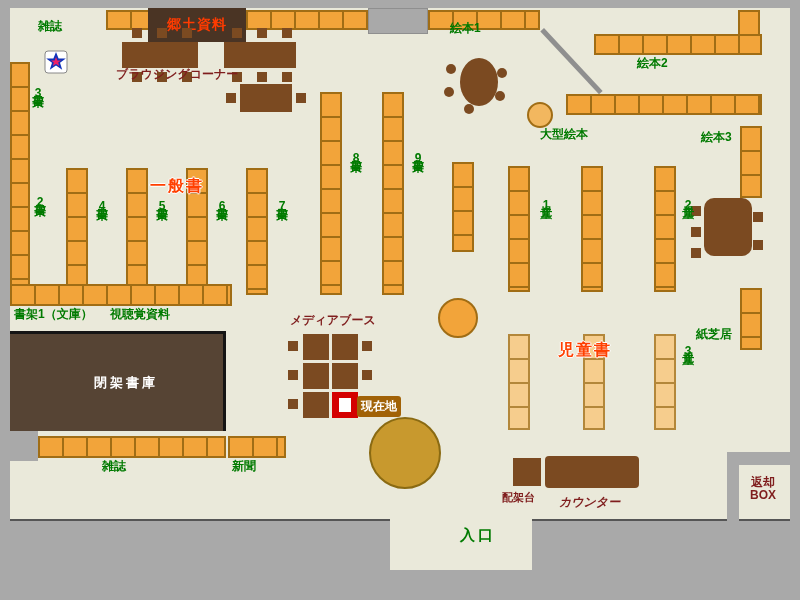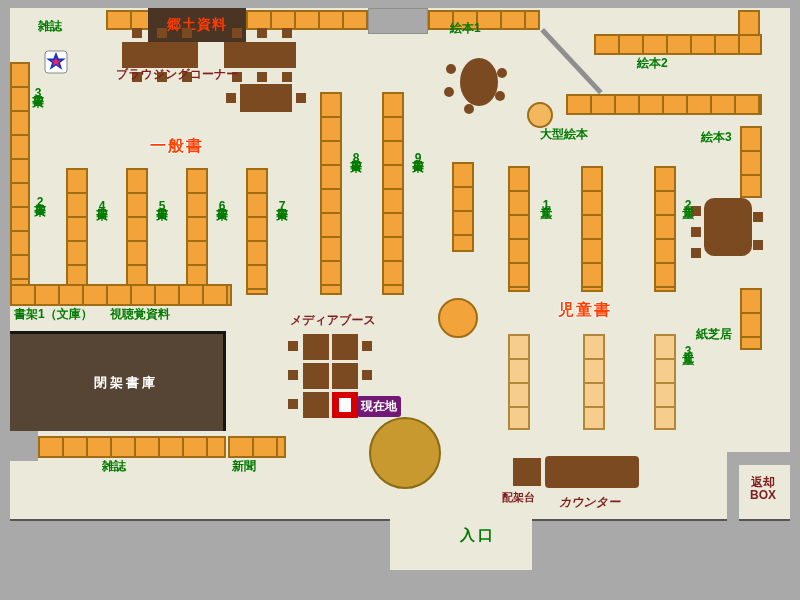"一般書" .lbl-r { margin-top: none -> 40px }
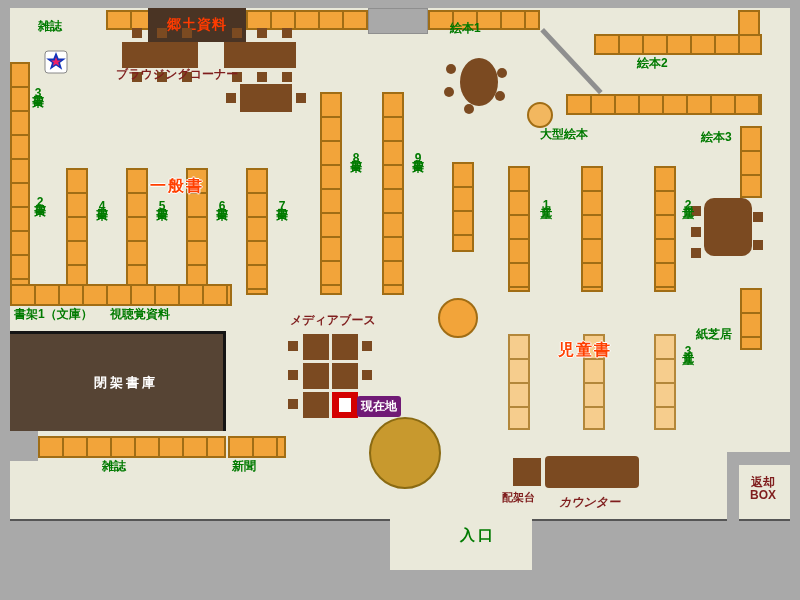"現在地" .badge { background: #701a75 -> #a16207 }
